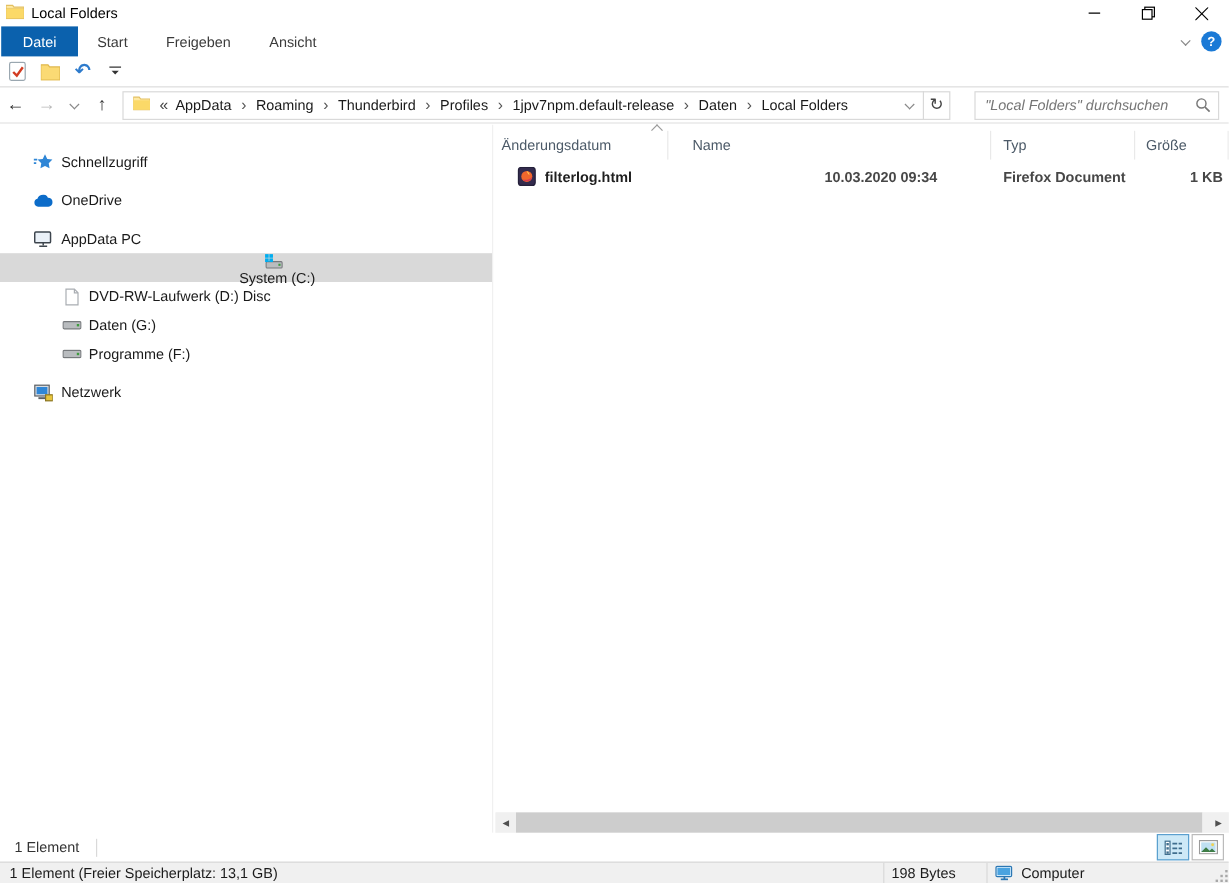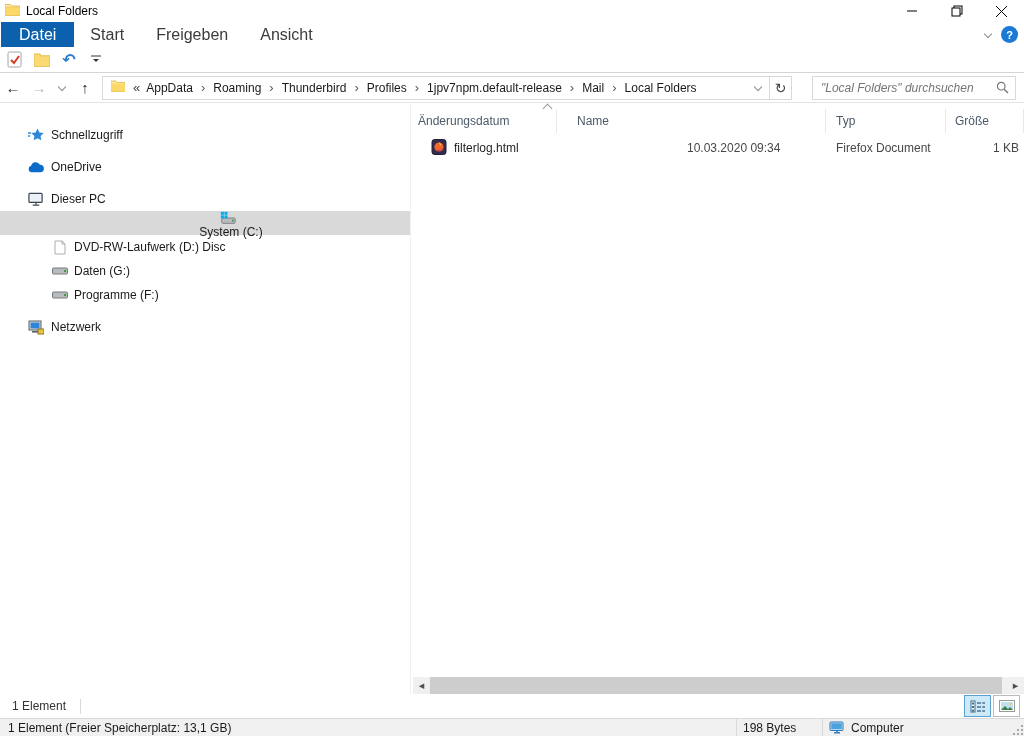"Datei" .tab { font-size: 16px -> 12px }
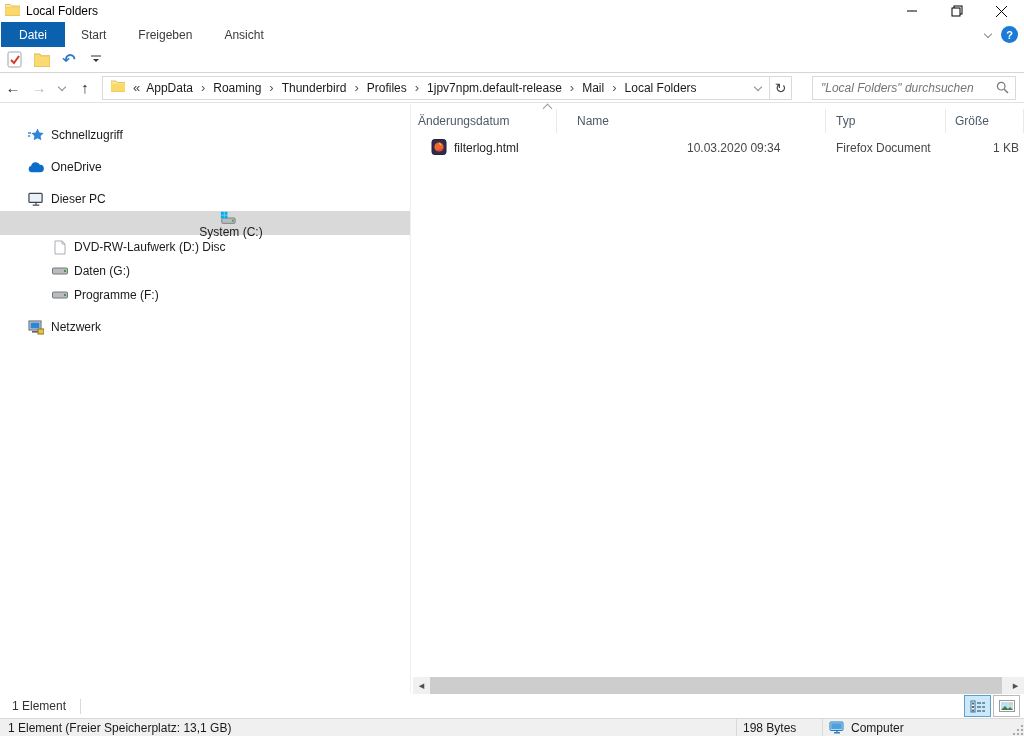"Mail" span.crumb { text: Mail -> Daten }
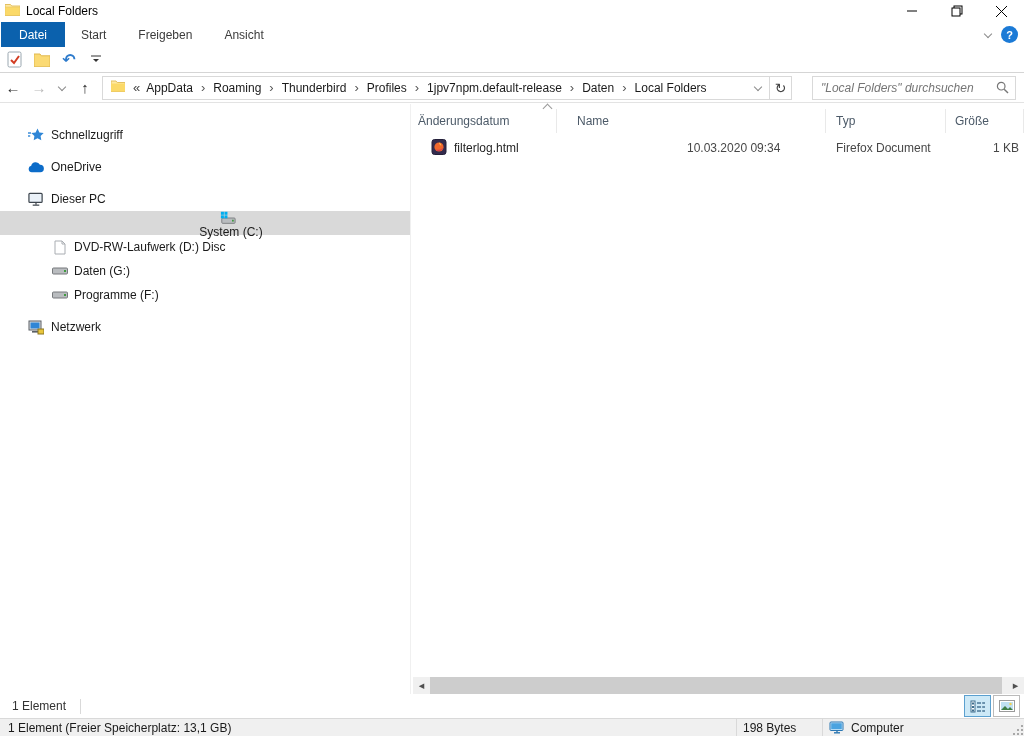"filterlog.html" .cell { font-weight: none -> bold }
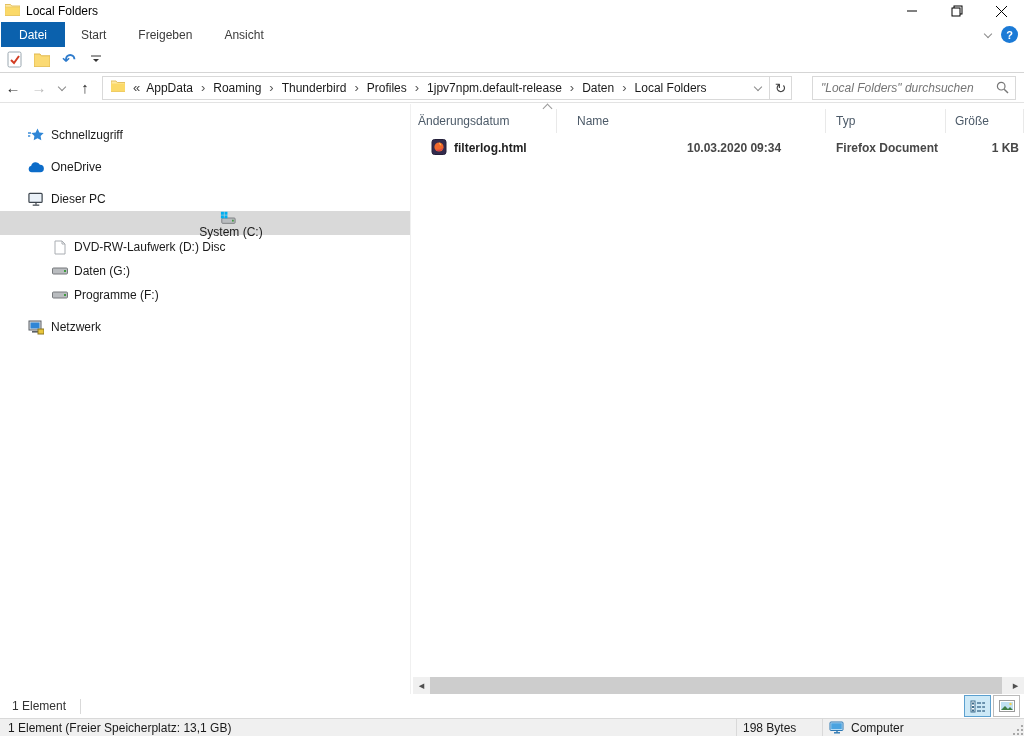"Dieser PC" span { text: Dieser -> AppData }
